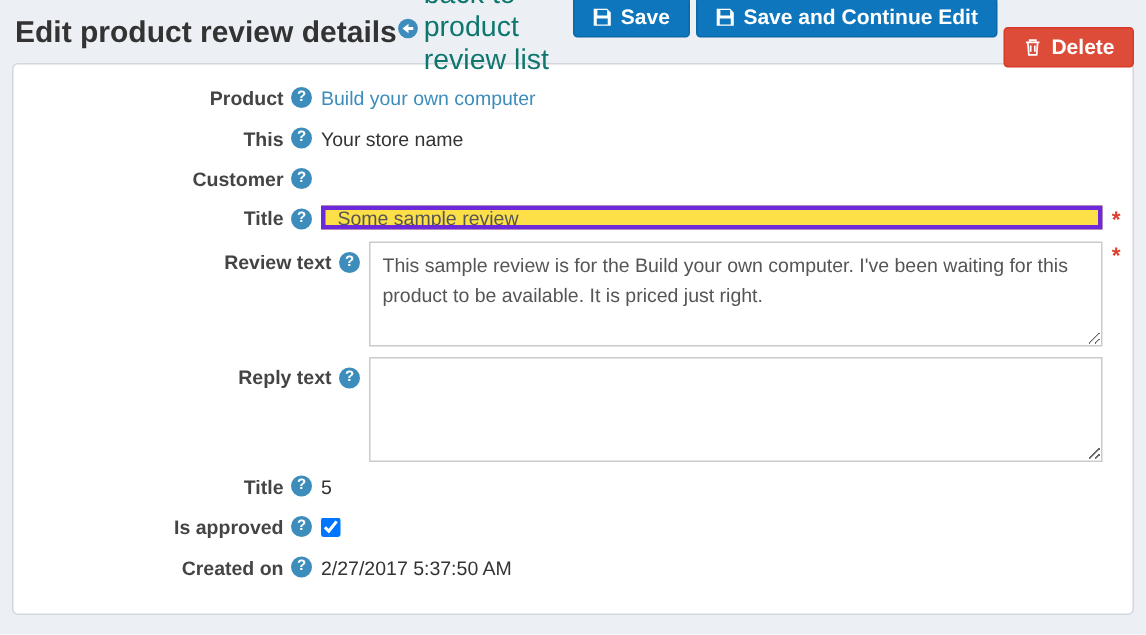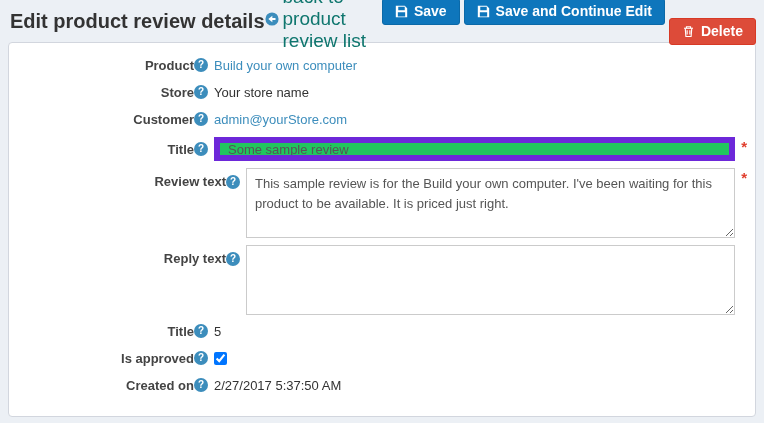"Product" .label-col { gap: none -> 5px }
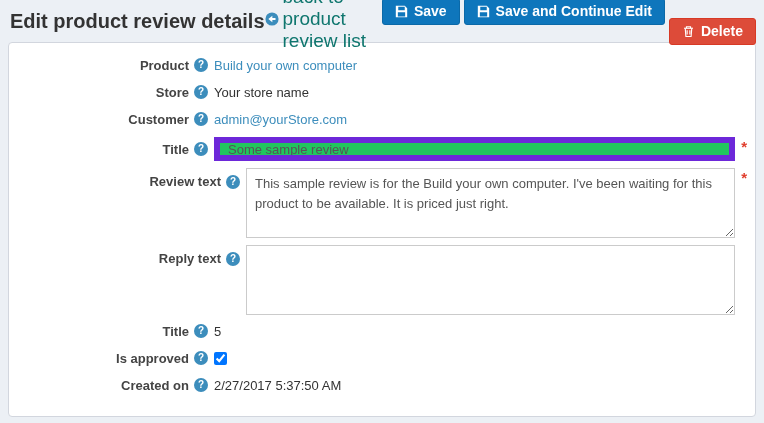"Store" span.field-label { text: Store -> This }
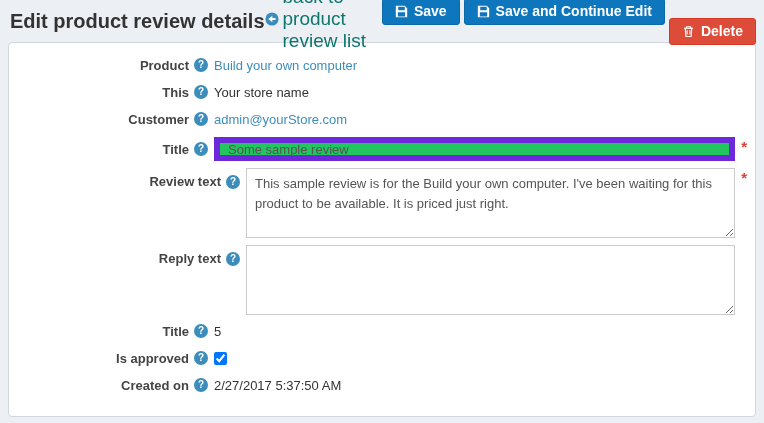"admin@yourStore.com" div.value-col { html: <div> <a>admin@yourStore.com</a> </div> -> none }
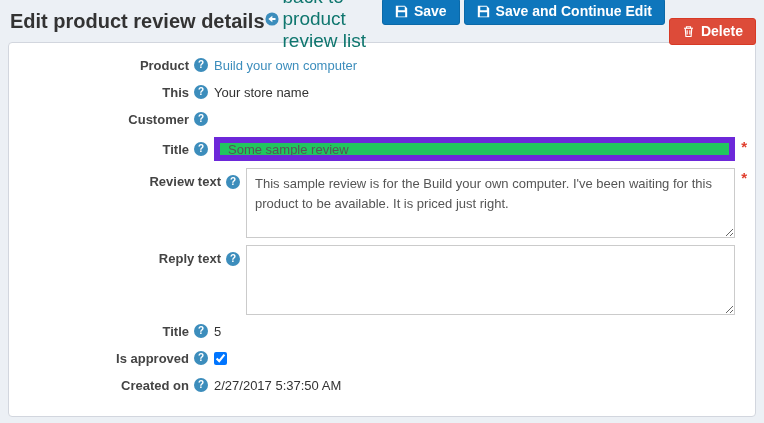"Some sample review" .text-input { background: #22c55e -> #fde047; border: 6px solid #6d28d9 -> 3px solid #6d28d9; height: 24px -> 16px }
